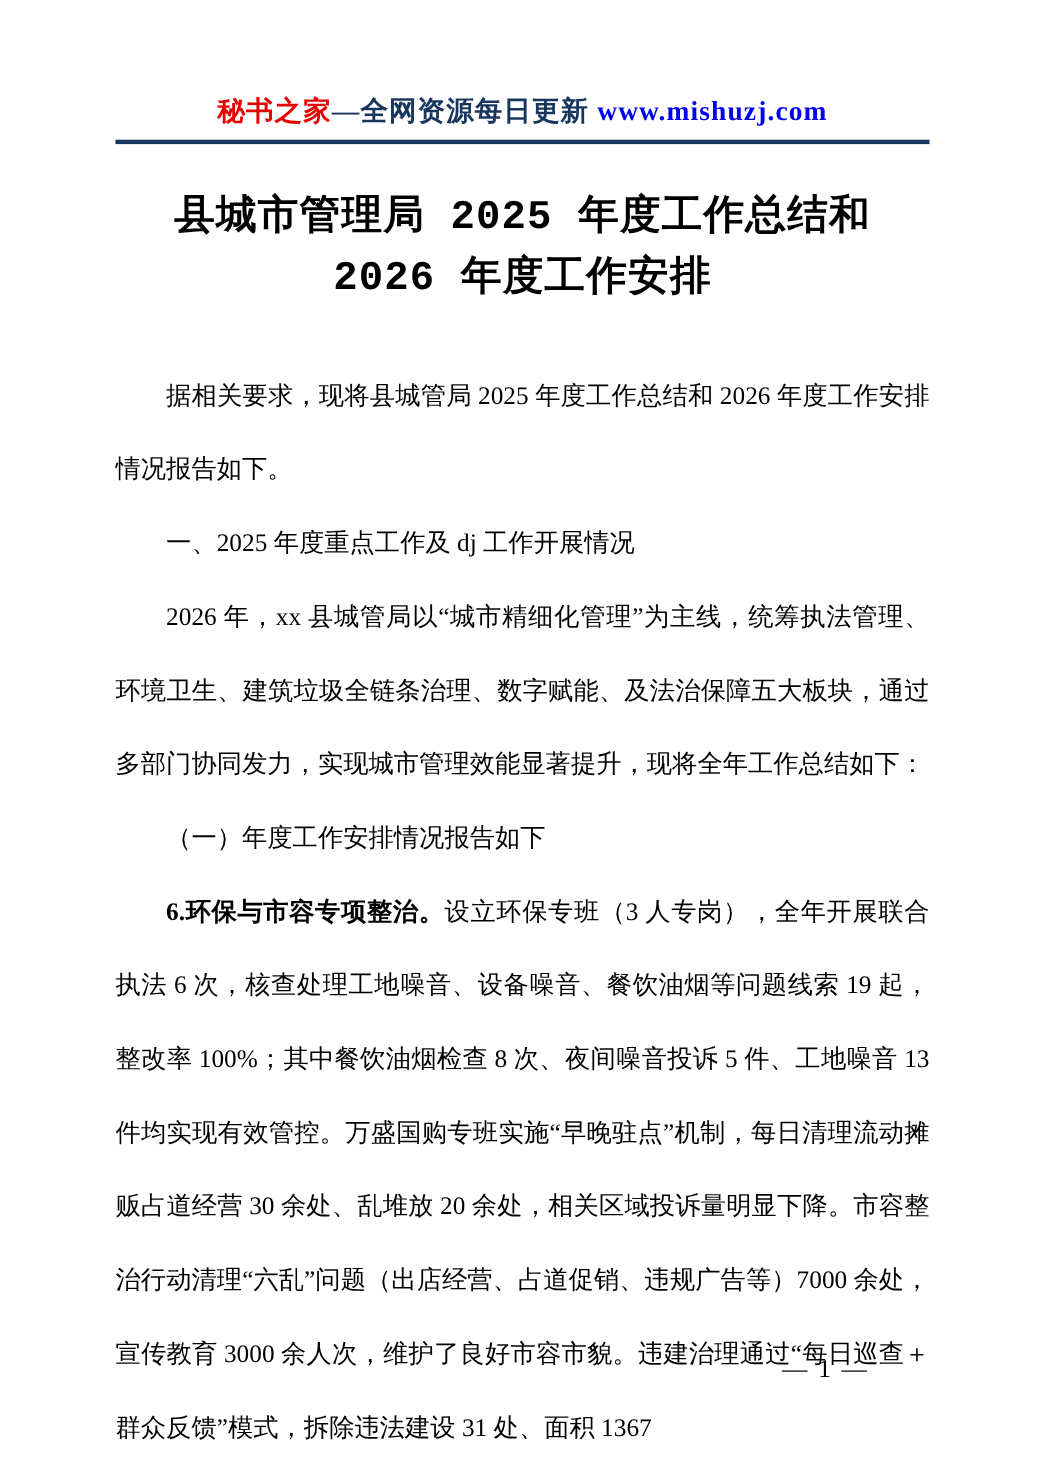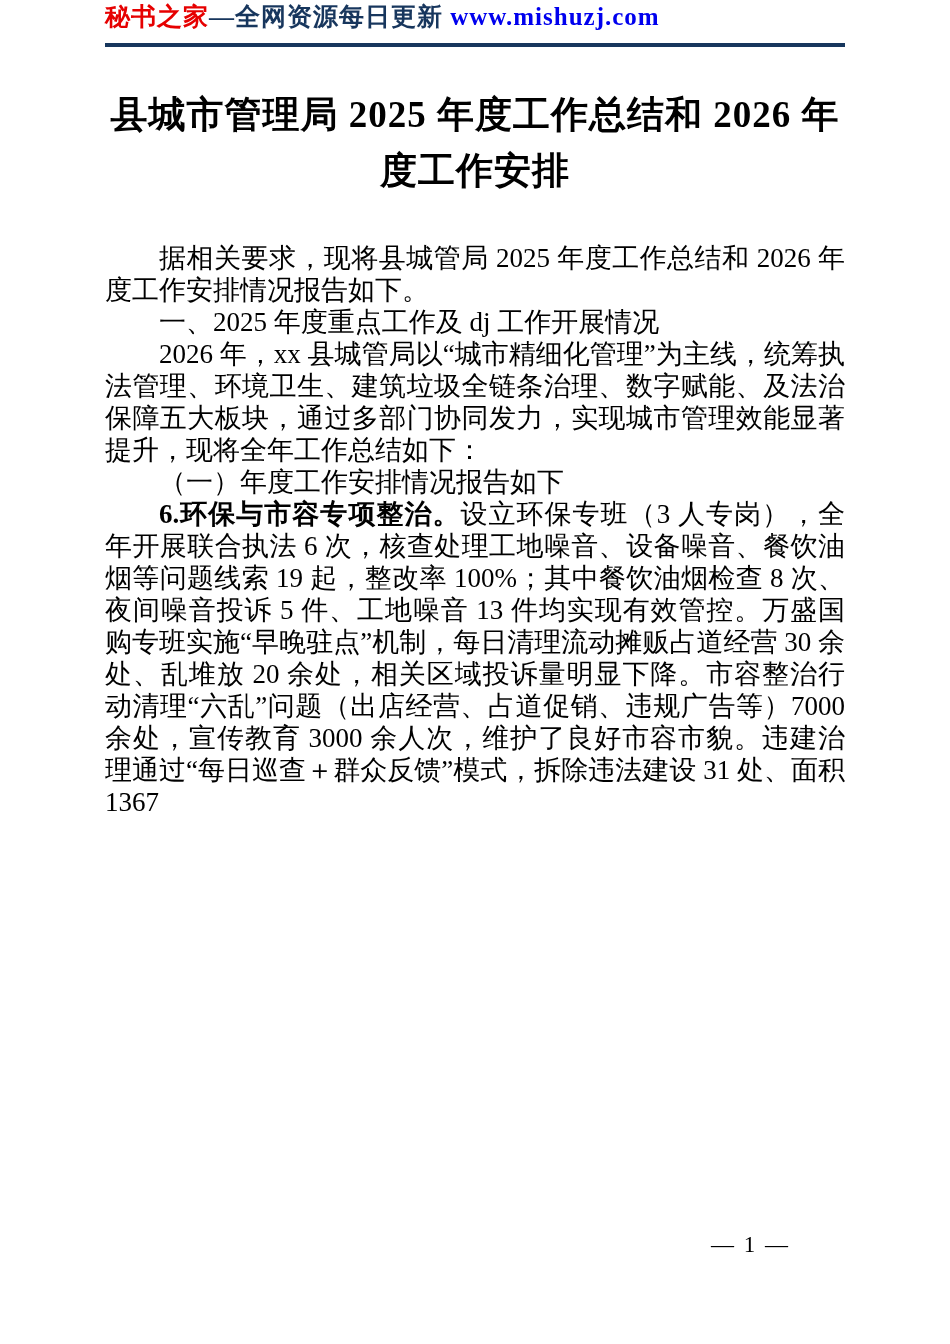"秘书之家—全网资源每日更新 www.mishuzj.com" .site-header { padding-top: none -> 84px; text-align: none -> center }
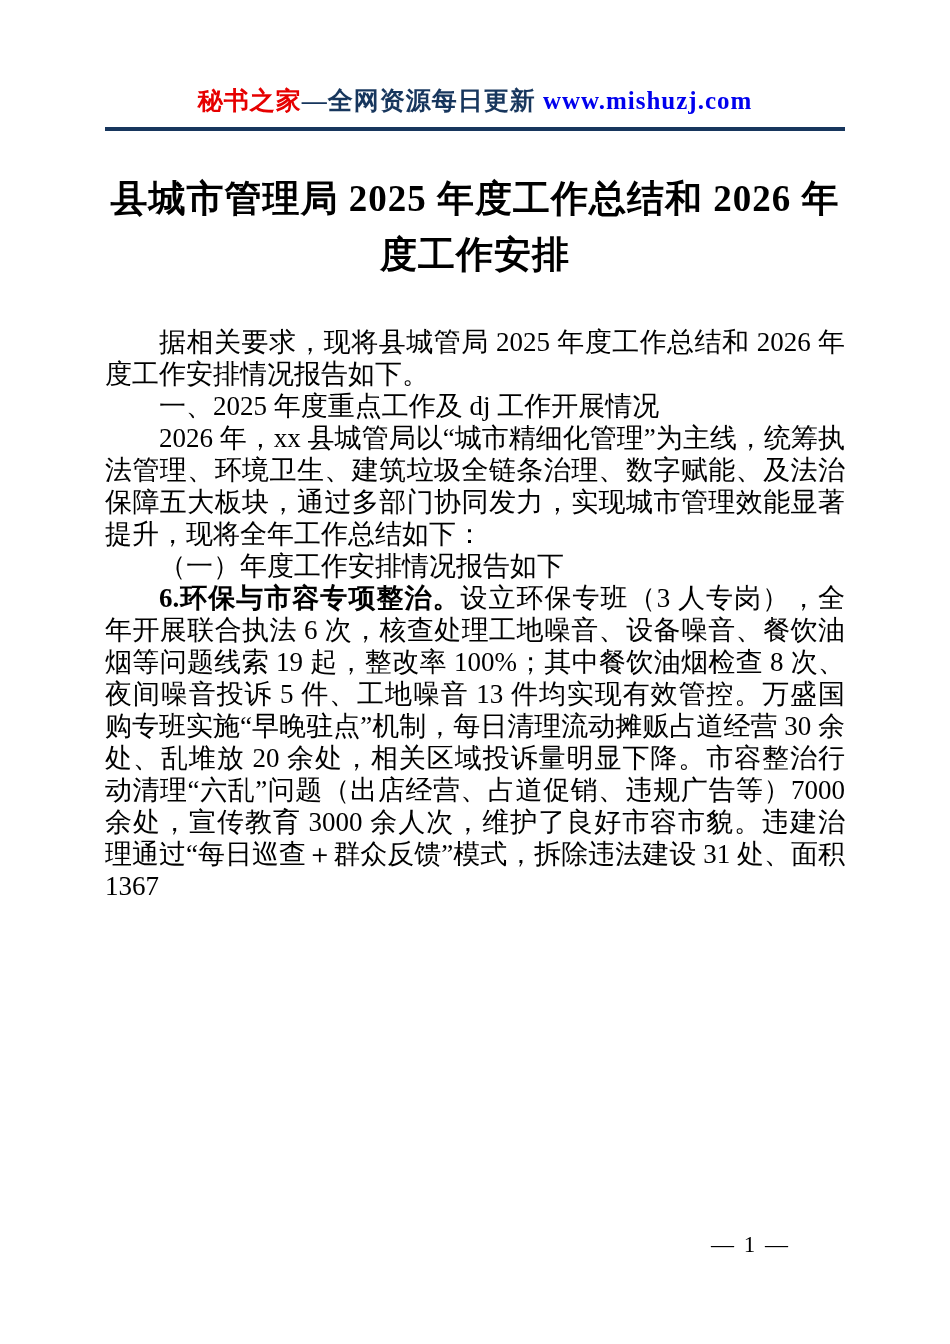"县城市管理局 2025 年度工作总结和 2026 年度工作安排" .doc-title { font-family: none -> Liberation Mono, monospace }
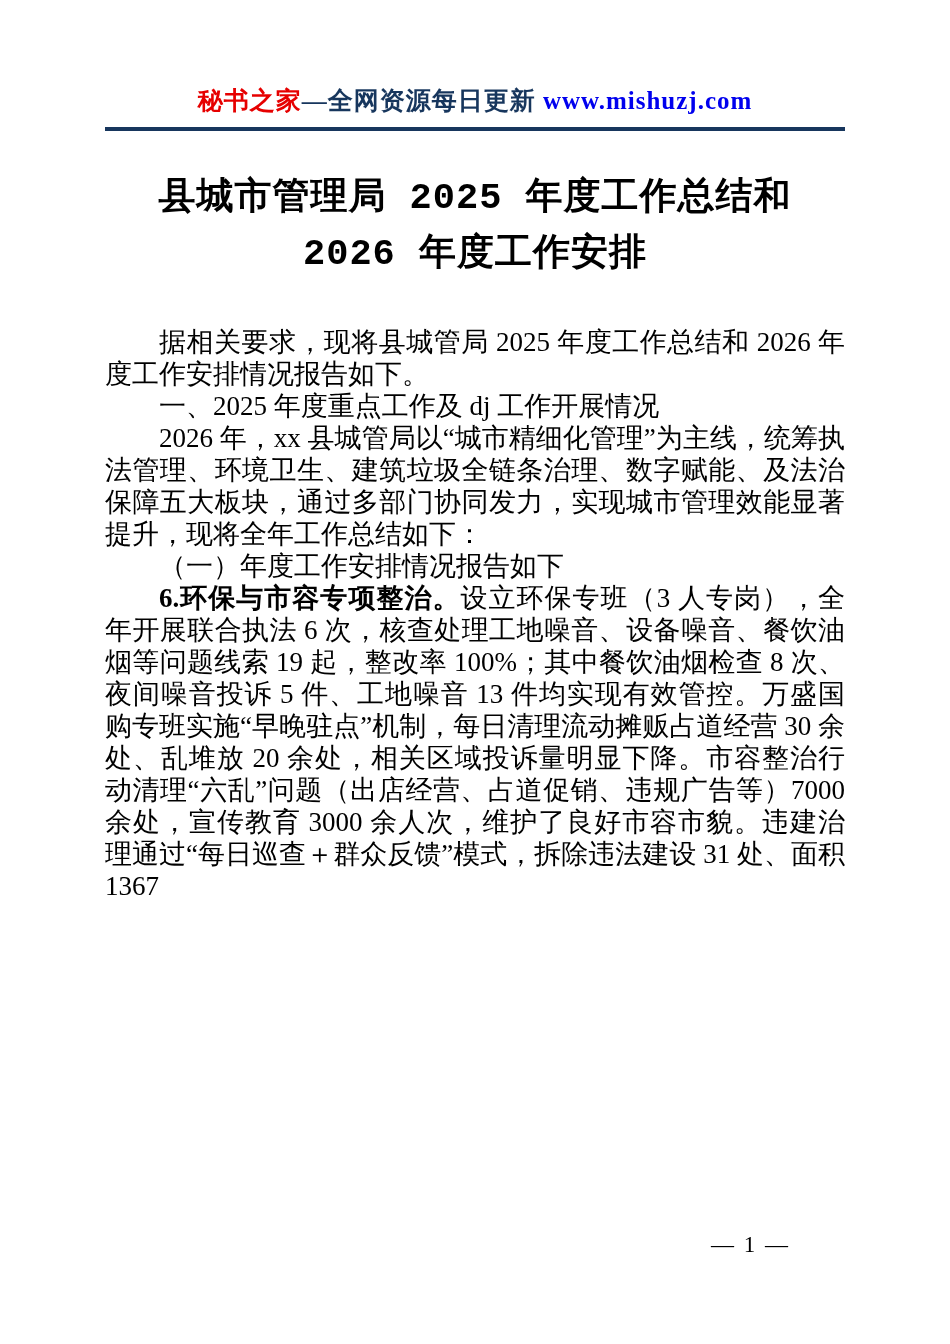"据相关要求，现将县城管局 2025 年度工作总结和 2026" .doc-body { font-size: 27px -> 23px; line-height: 32px -> 67px }
